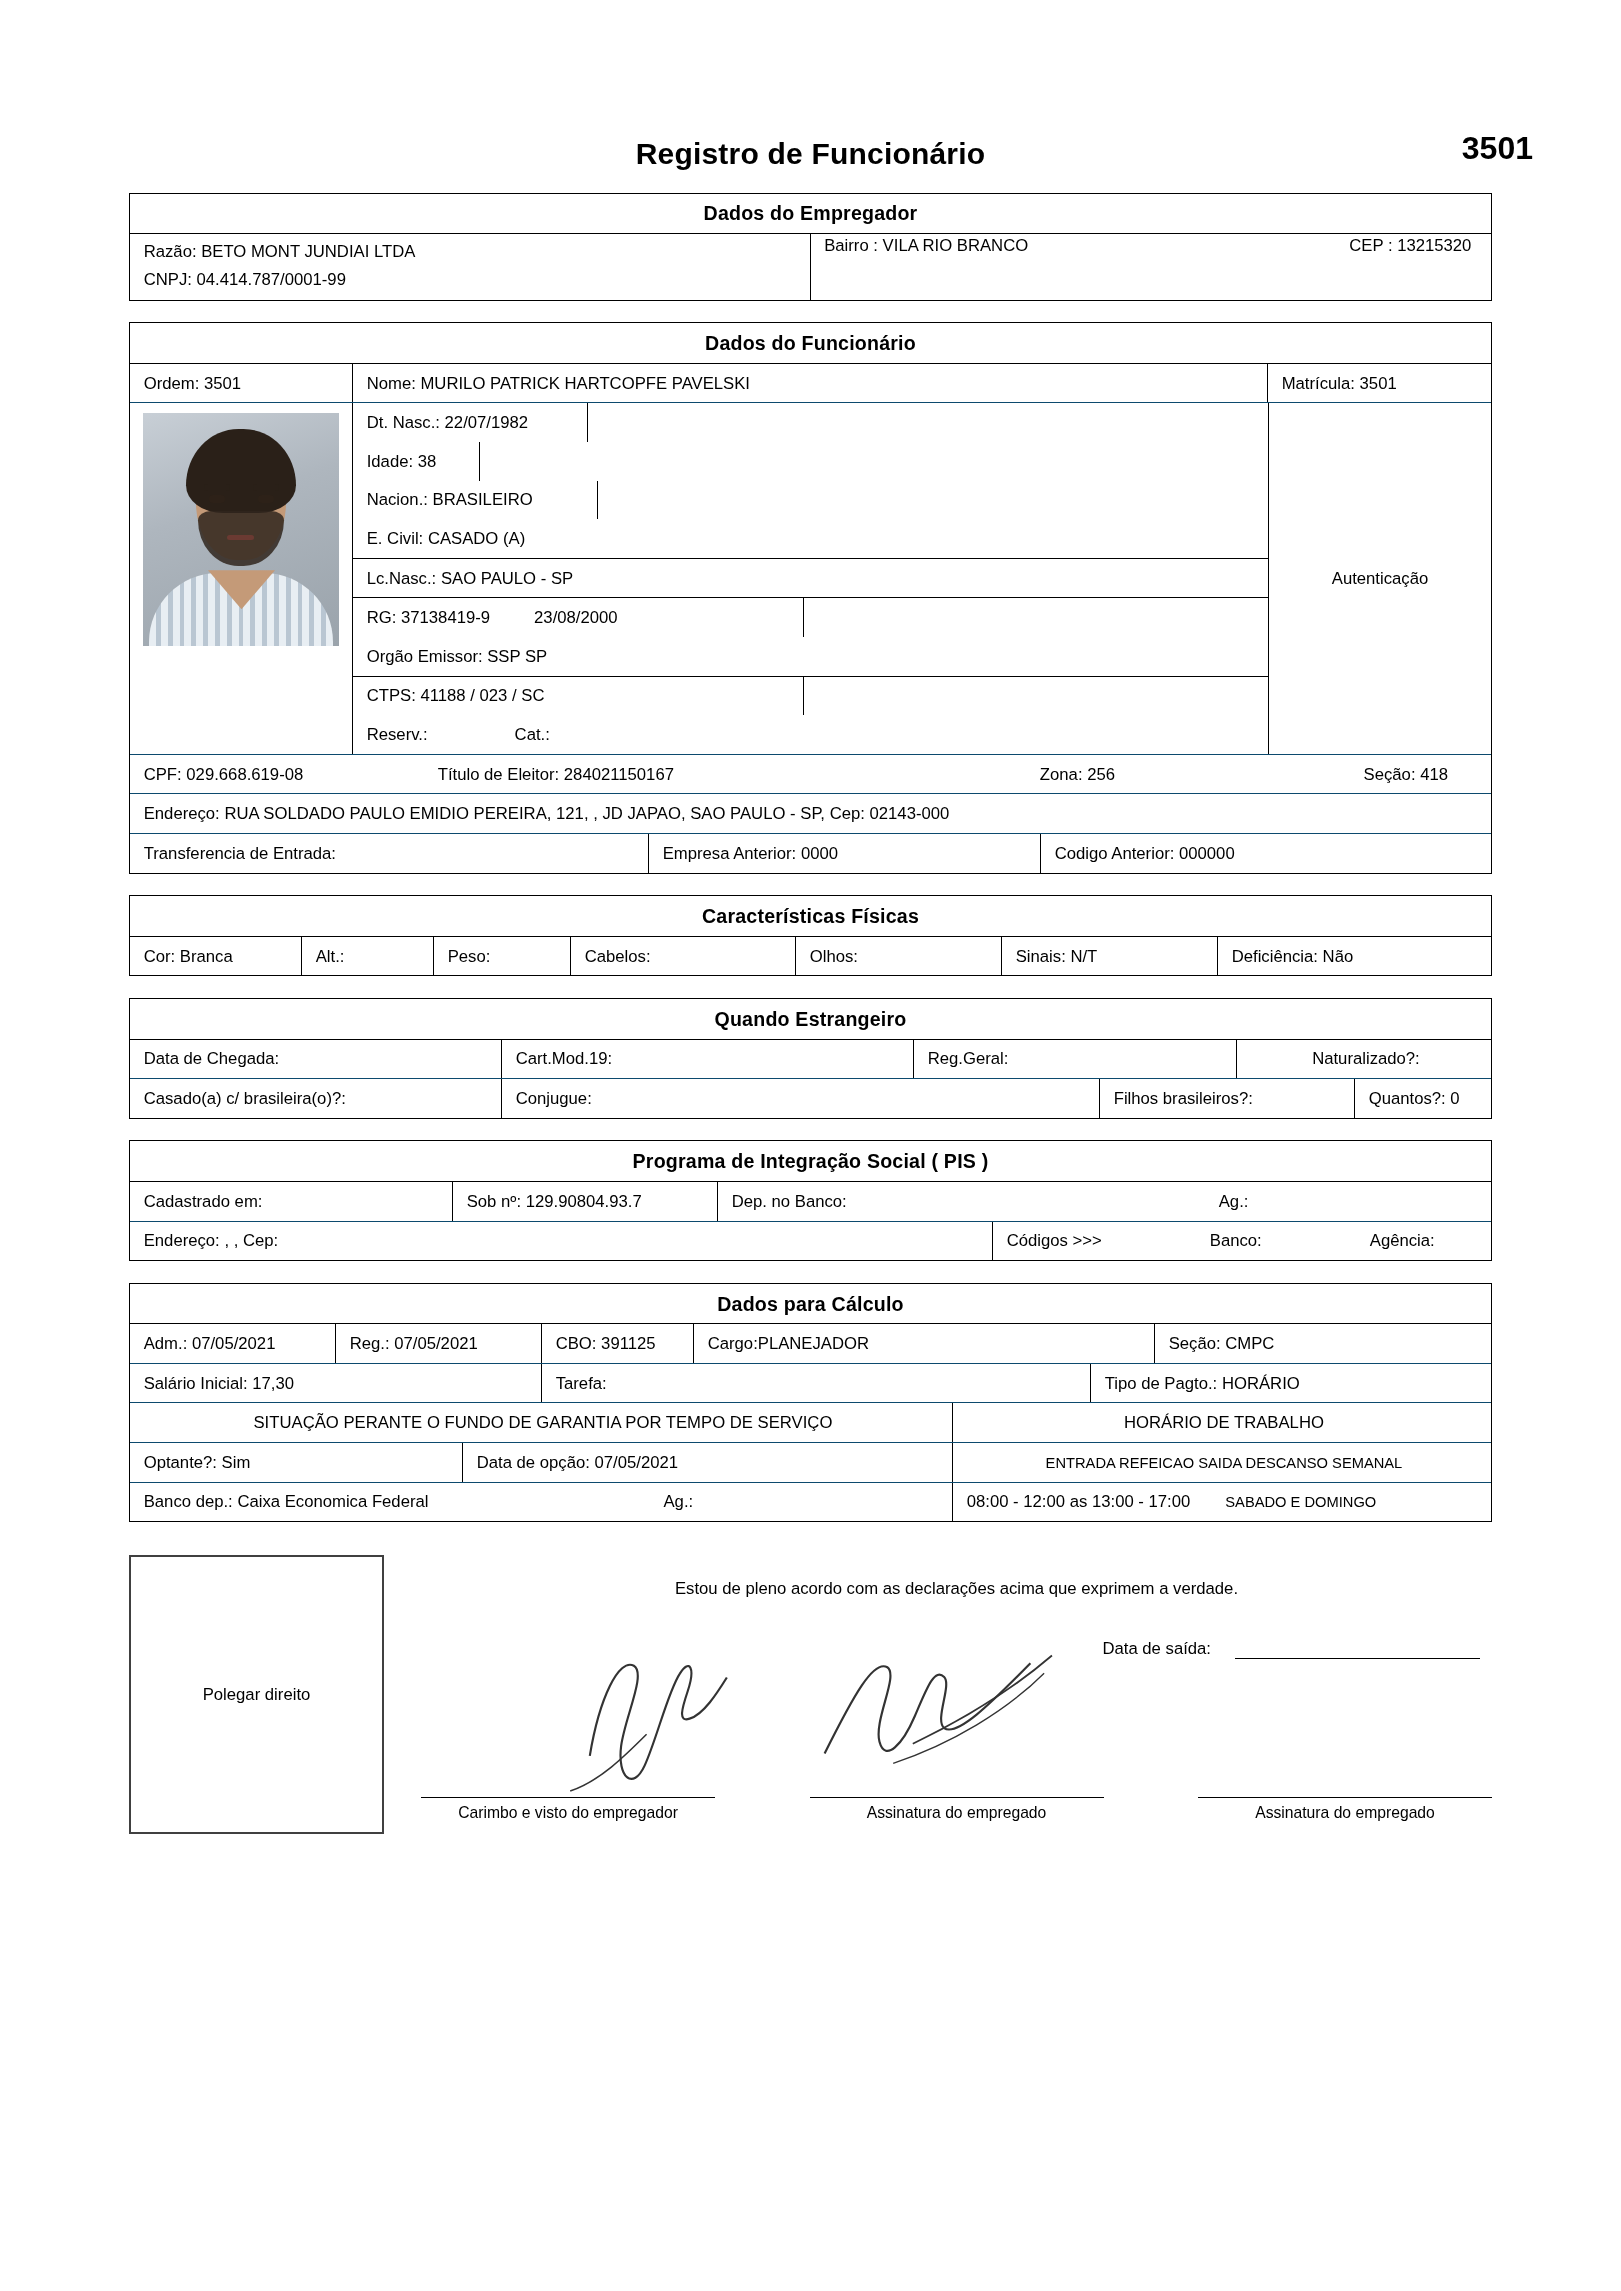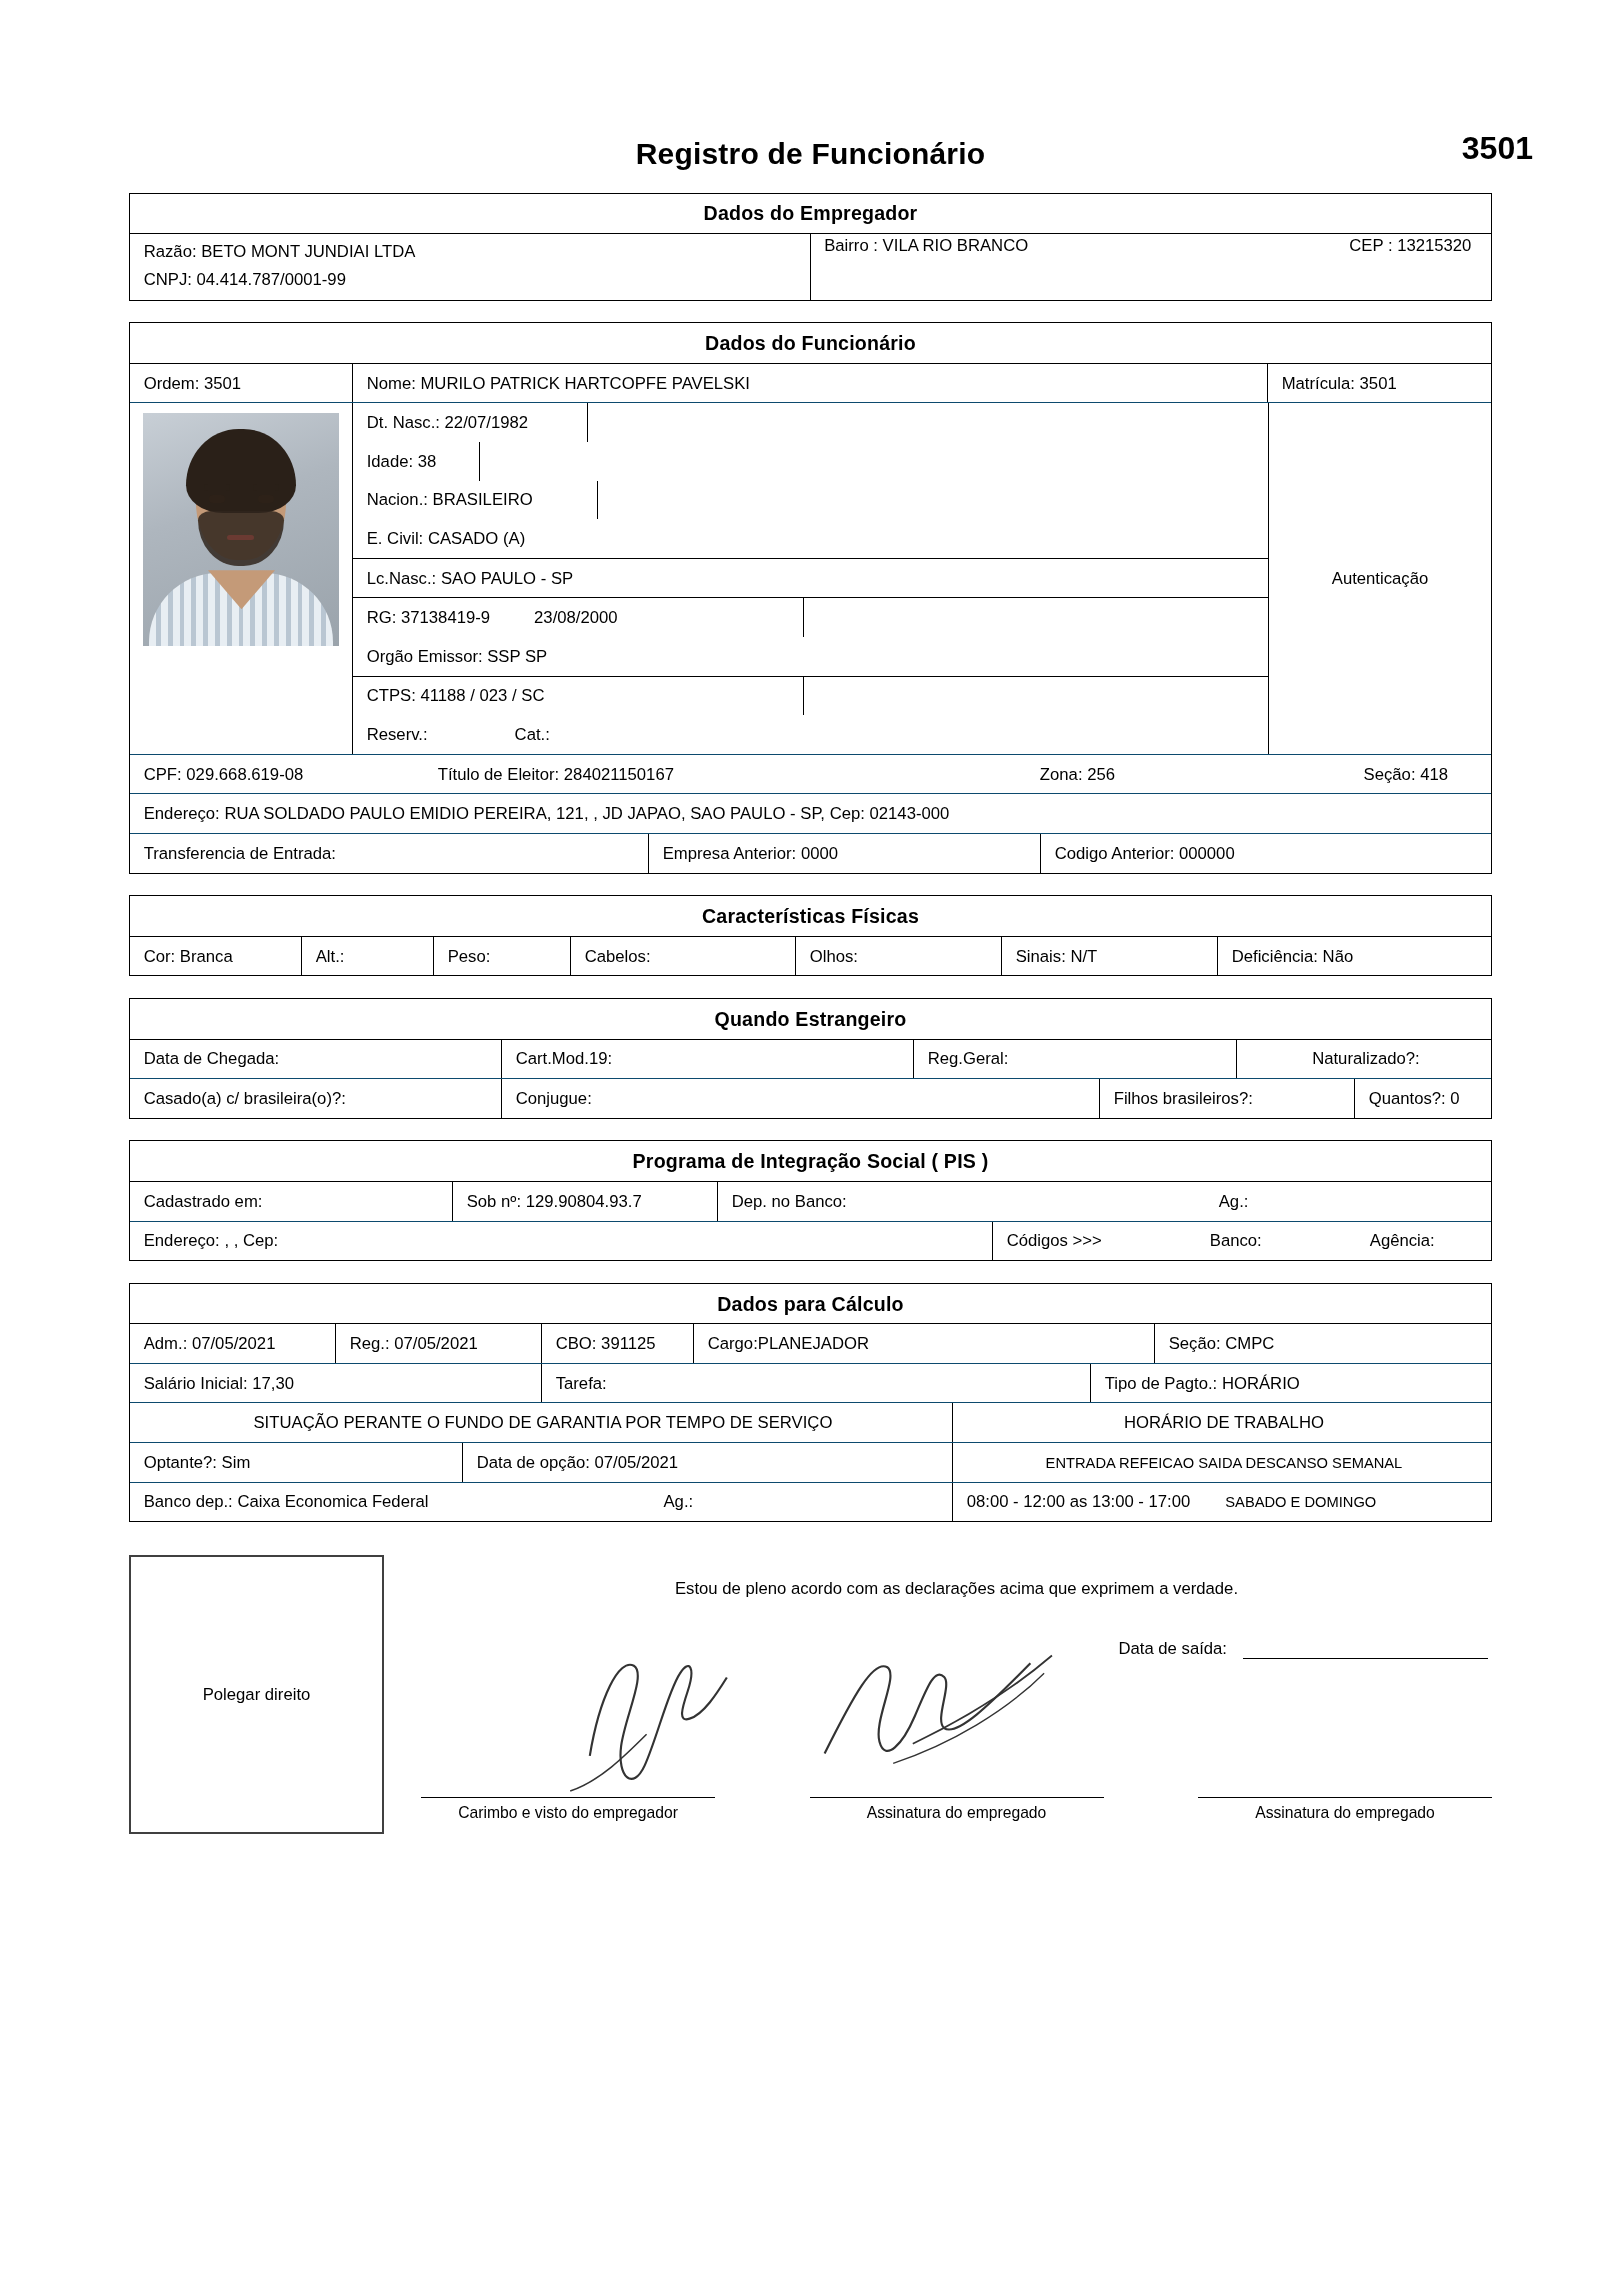"Data de saída:" .data-saida { gap: 16px -> 24px; right: 4px -> 12px }
